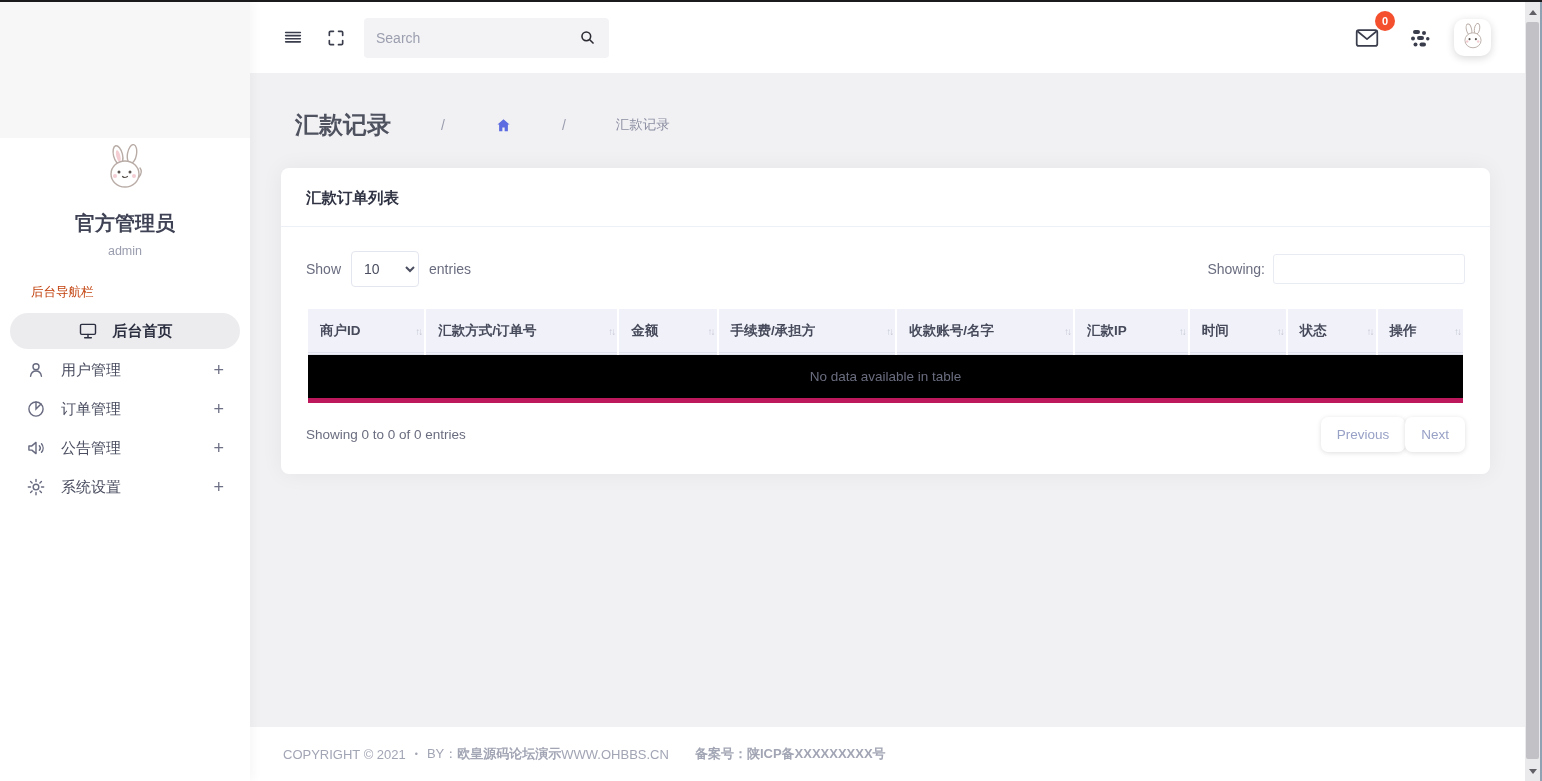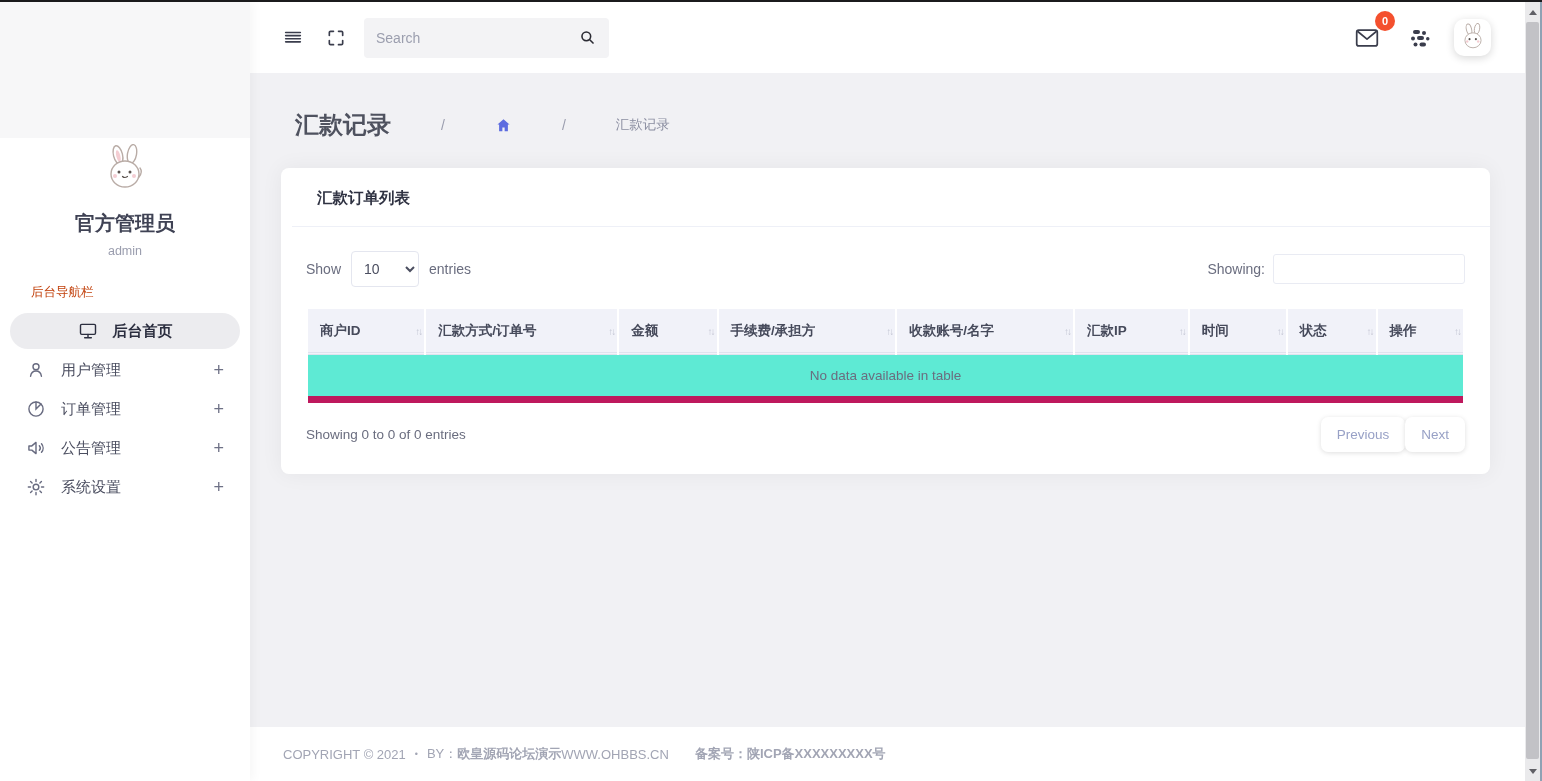"汇款订单列表" .card-head { margin-left: 11px -> none }
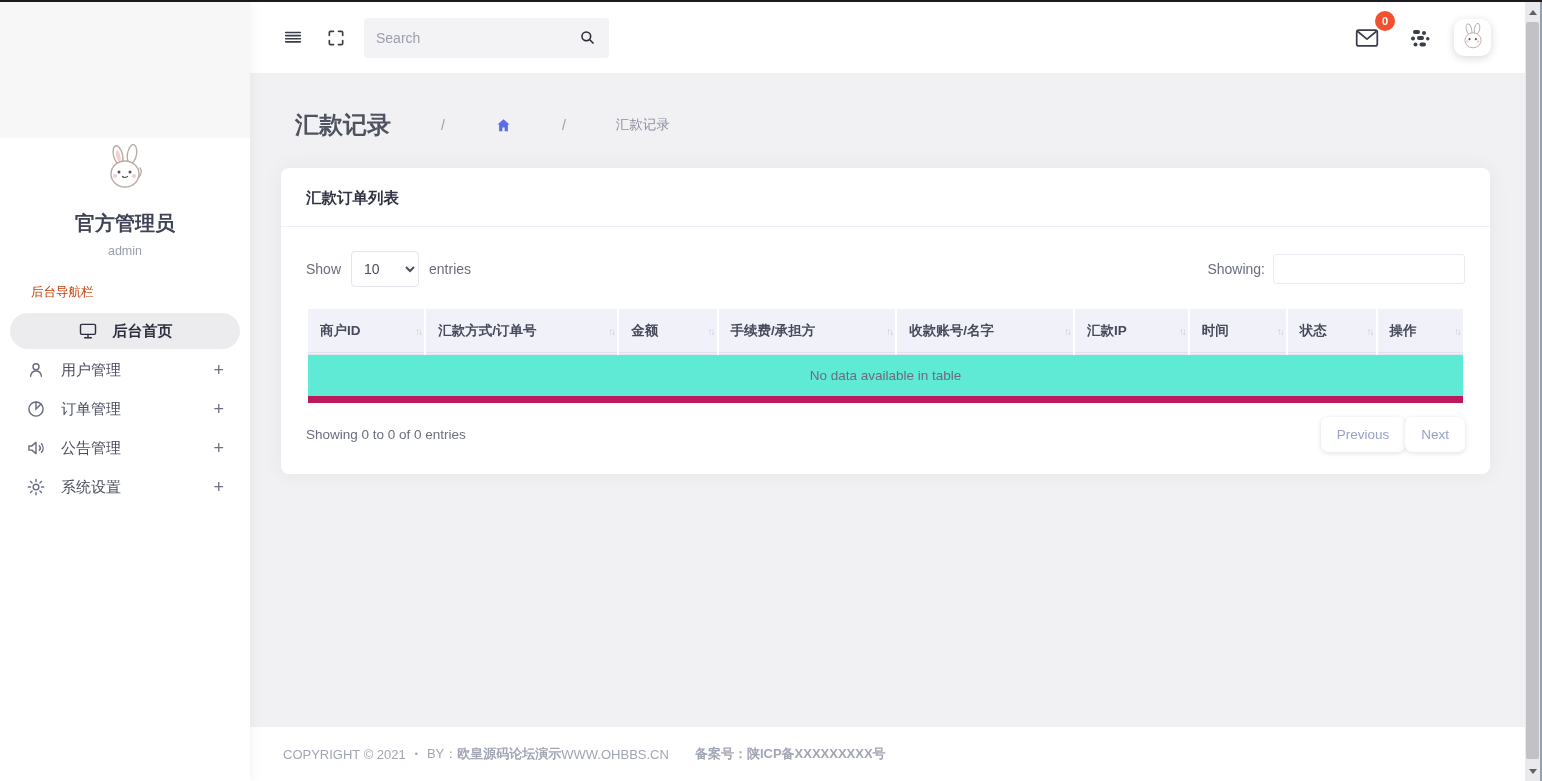"No data available in table" tbody td { background: #5eead4 -> #000000; border-bottom: 7px solid #be185d -> 5px solid #be185d }
